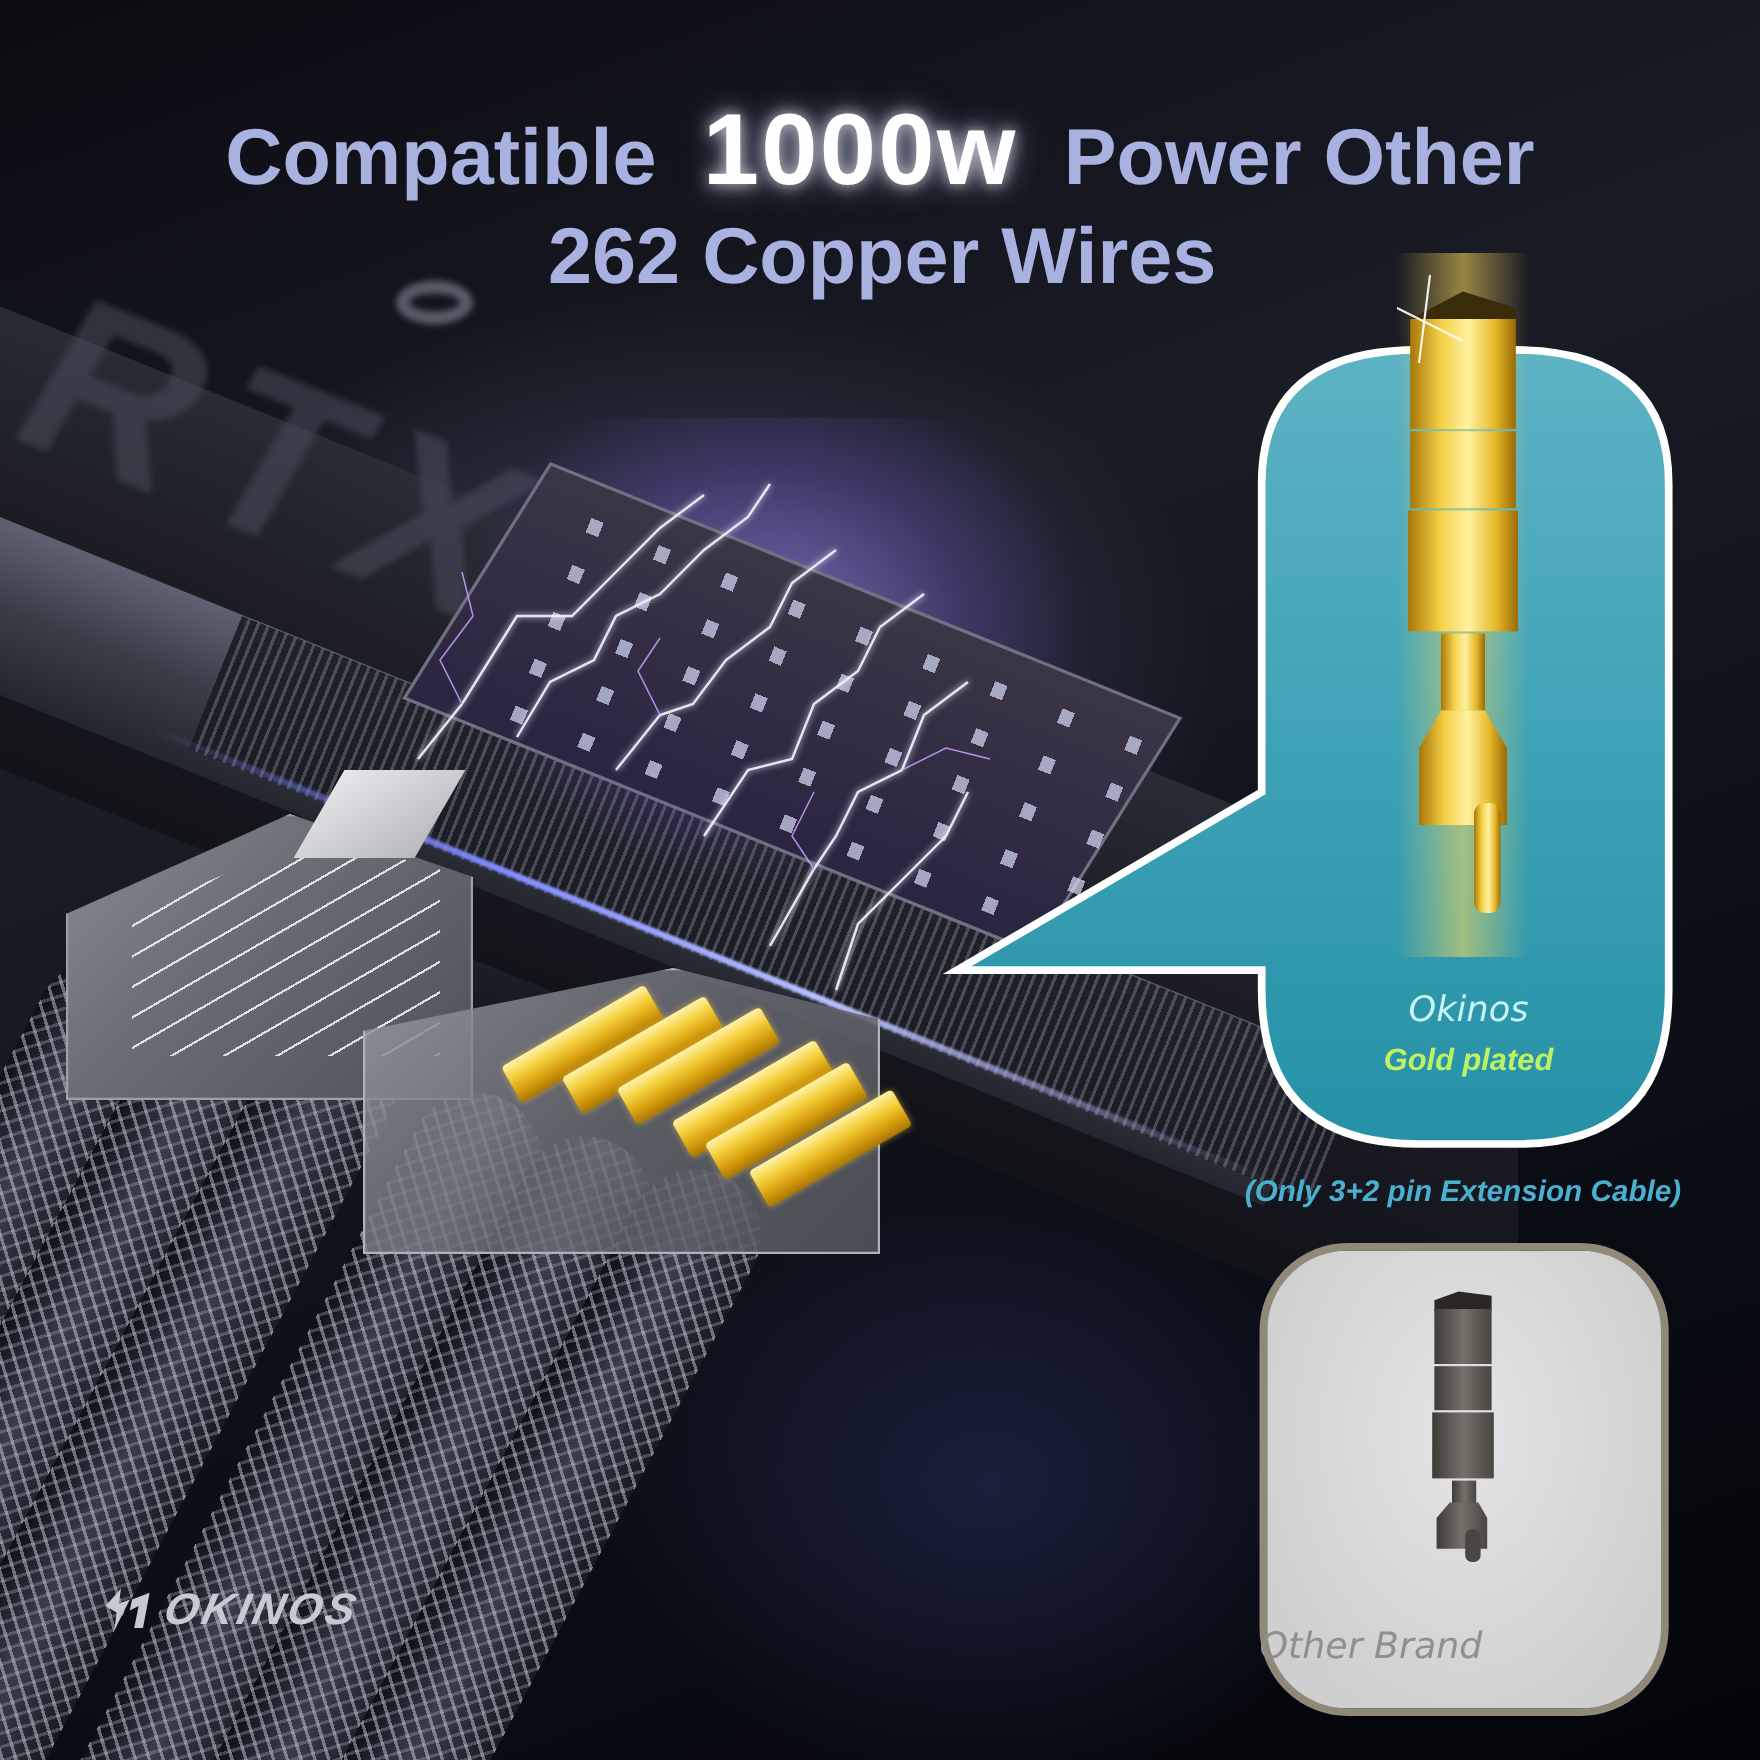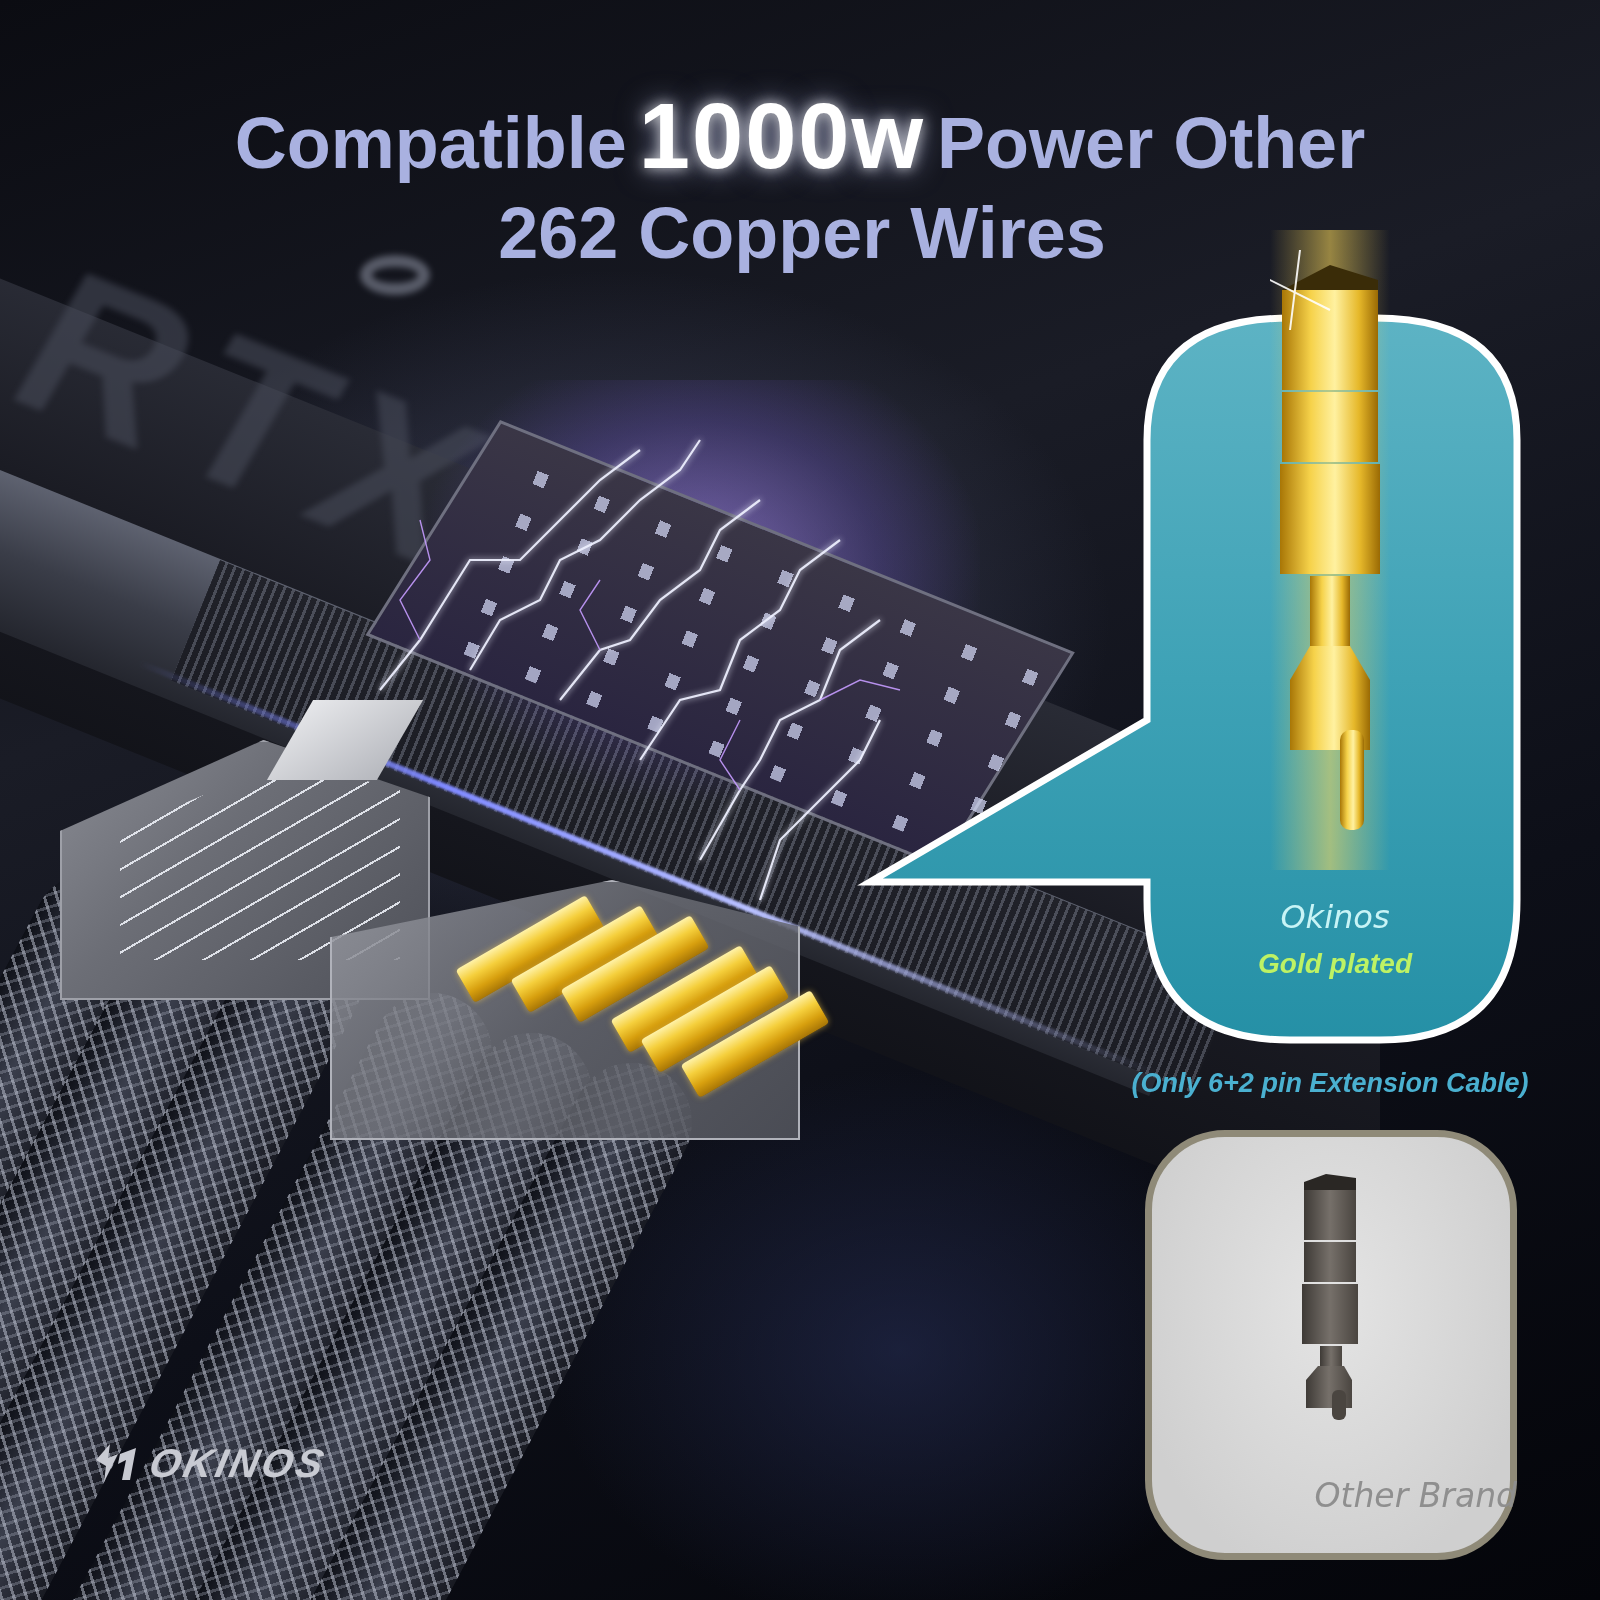"1000w" .headline .h-highlight { margin: 0 12px -> 0 42px }
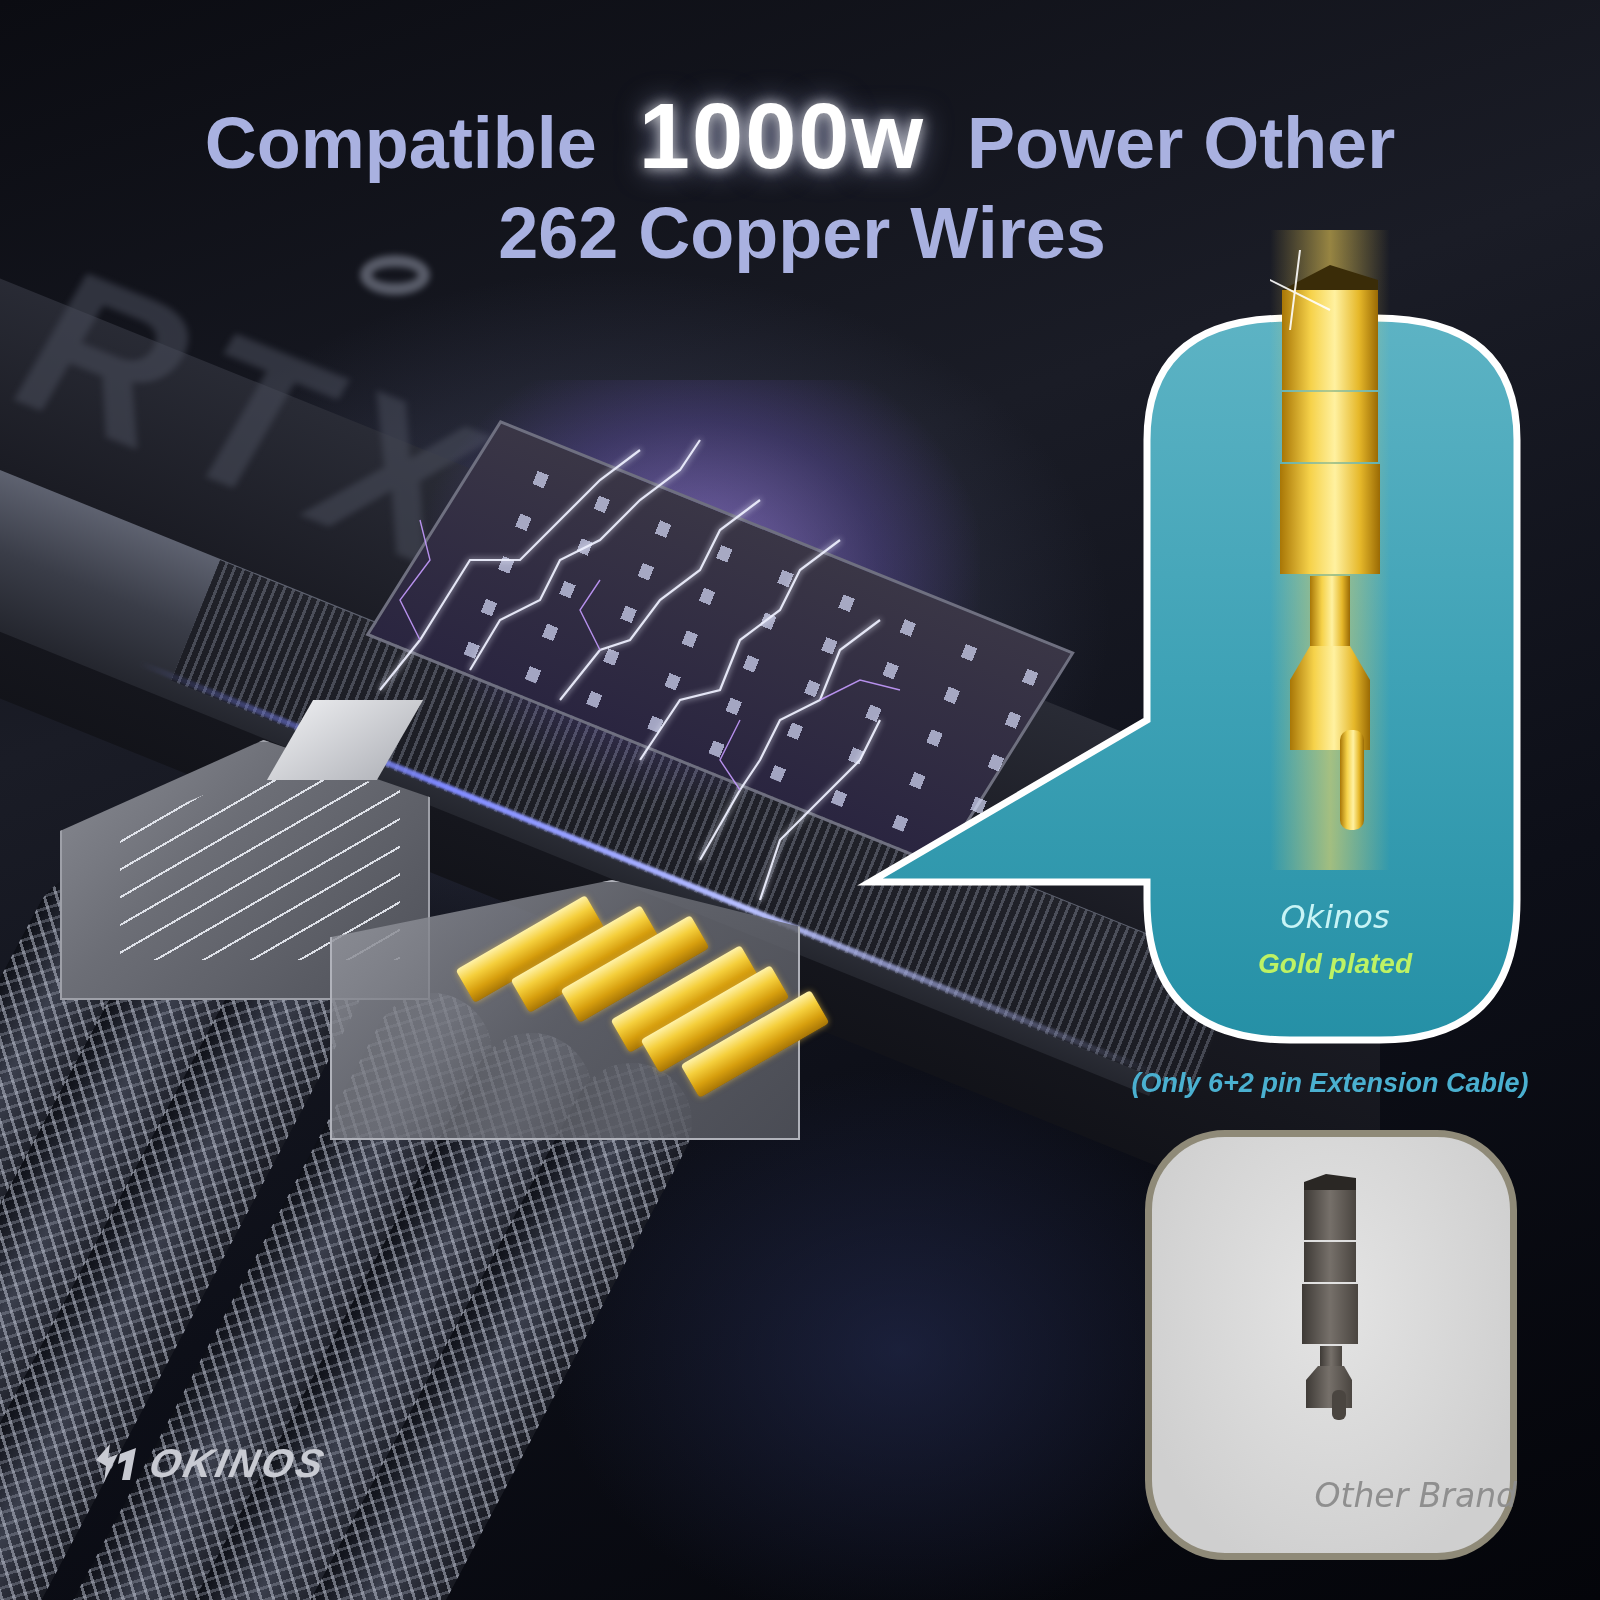"(Only 6+2 pin Extension Cable)" div.note { text: 6+2 -> 3+2 }
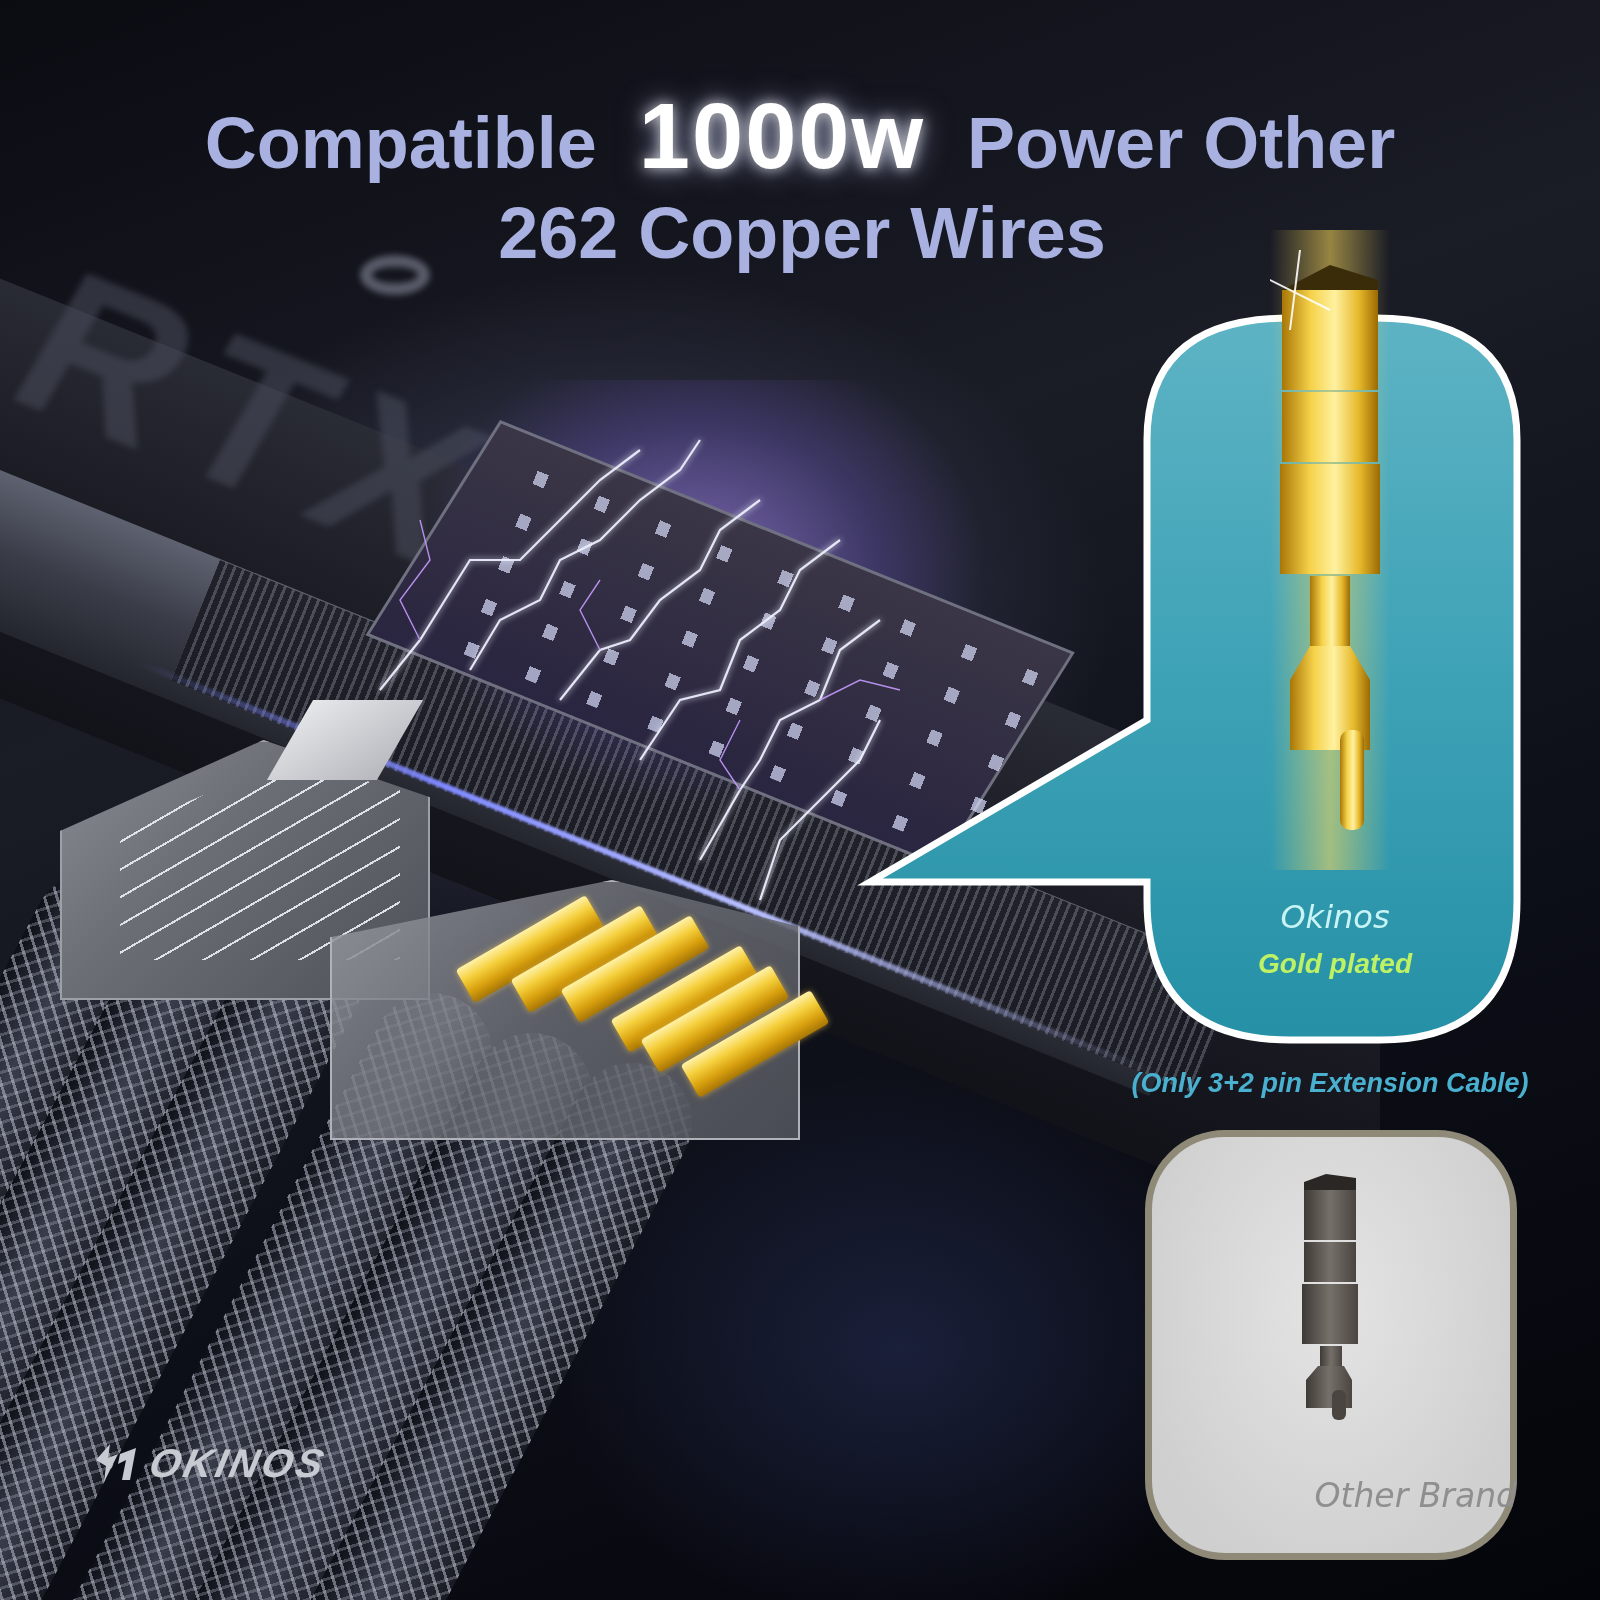"Other Brand" .compare-label { text-align: right -> left }
